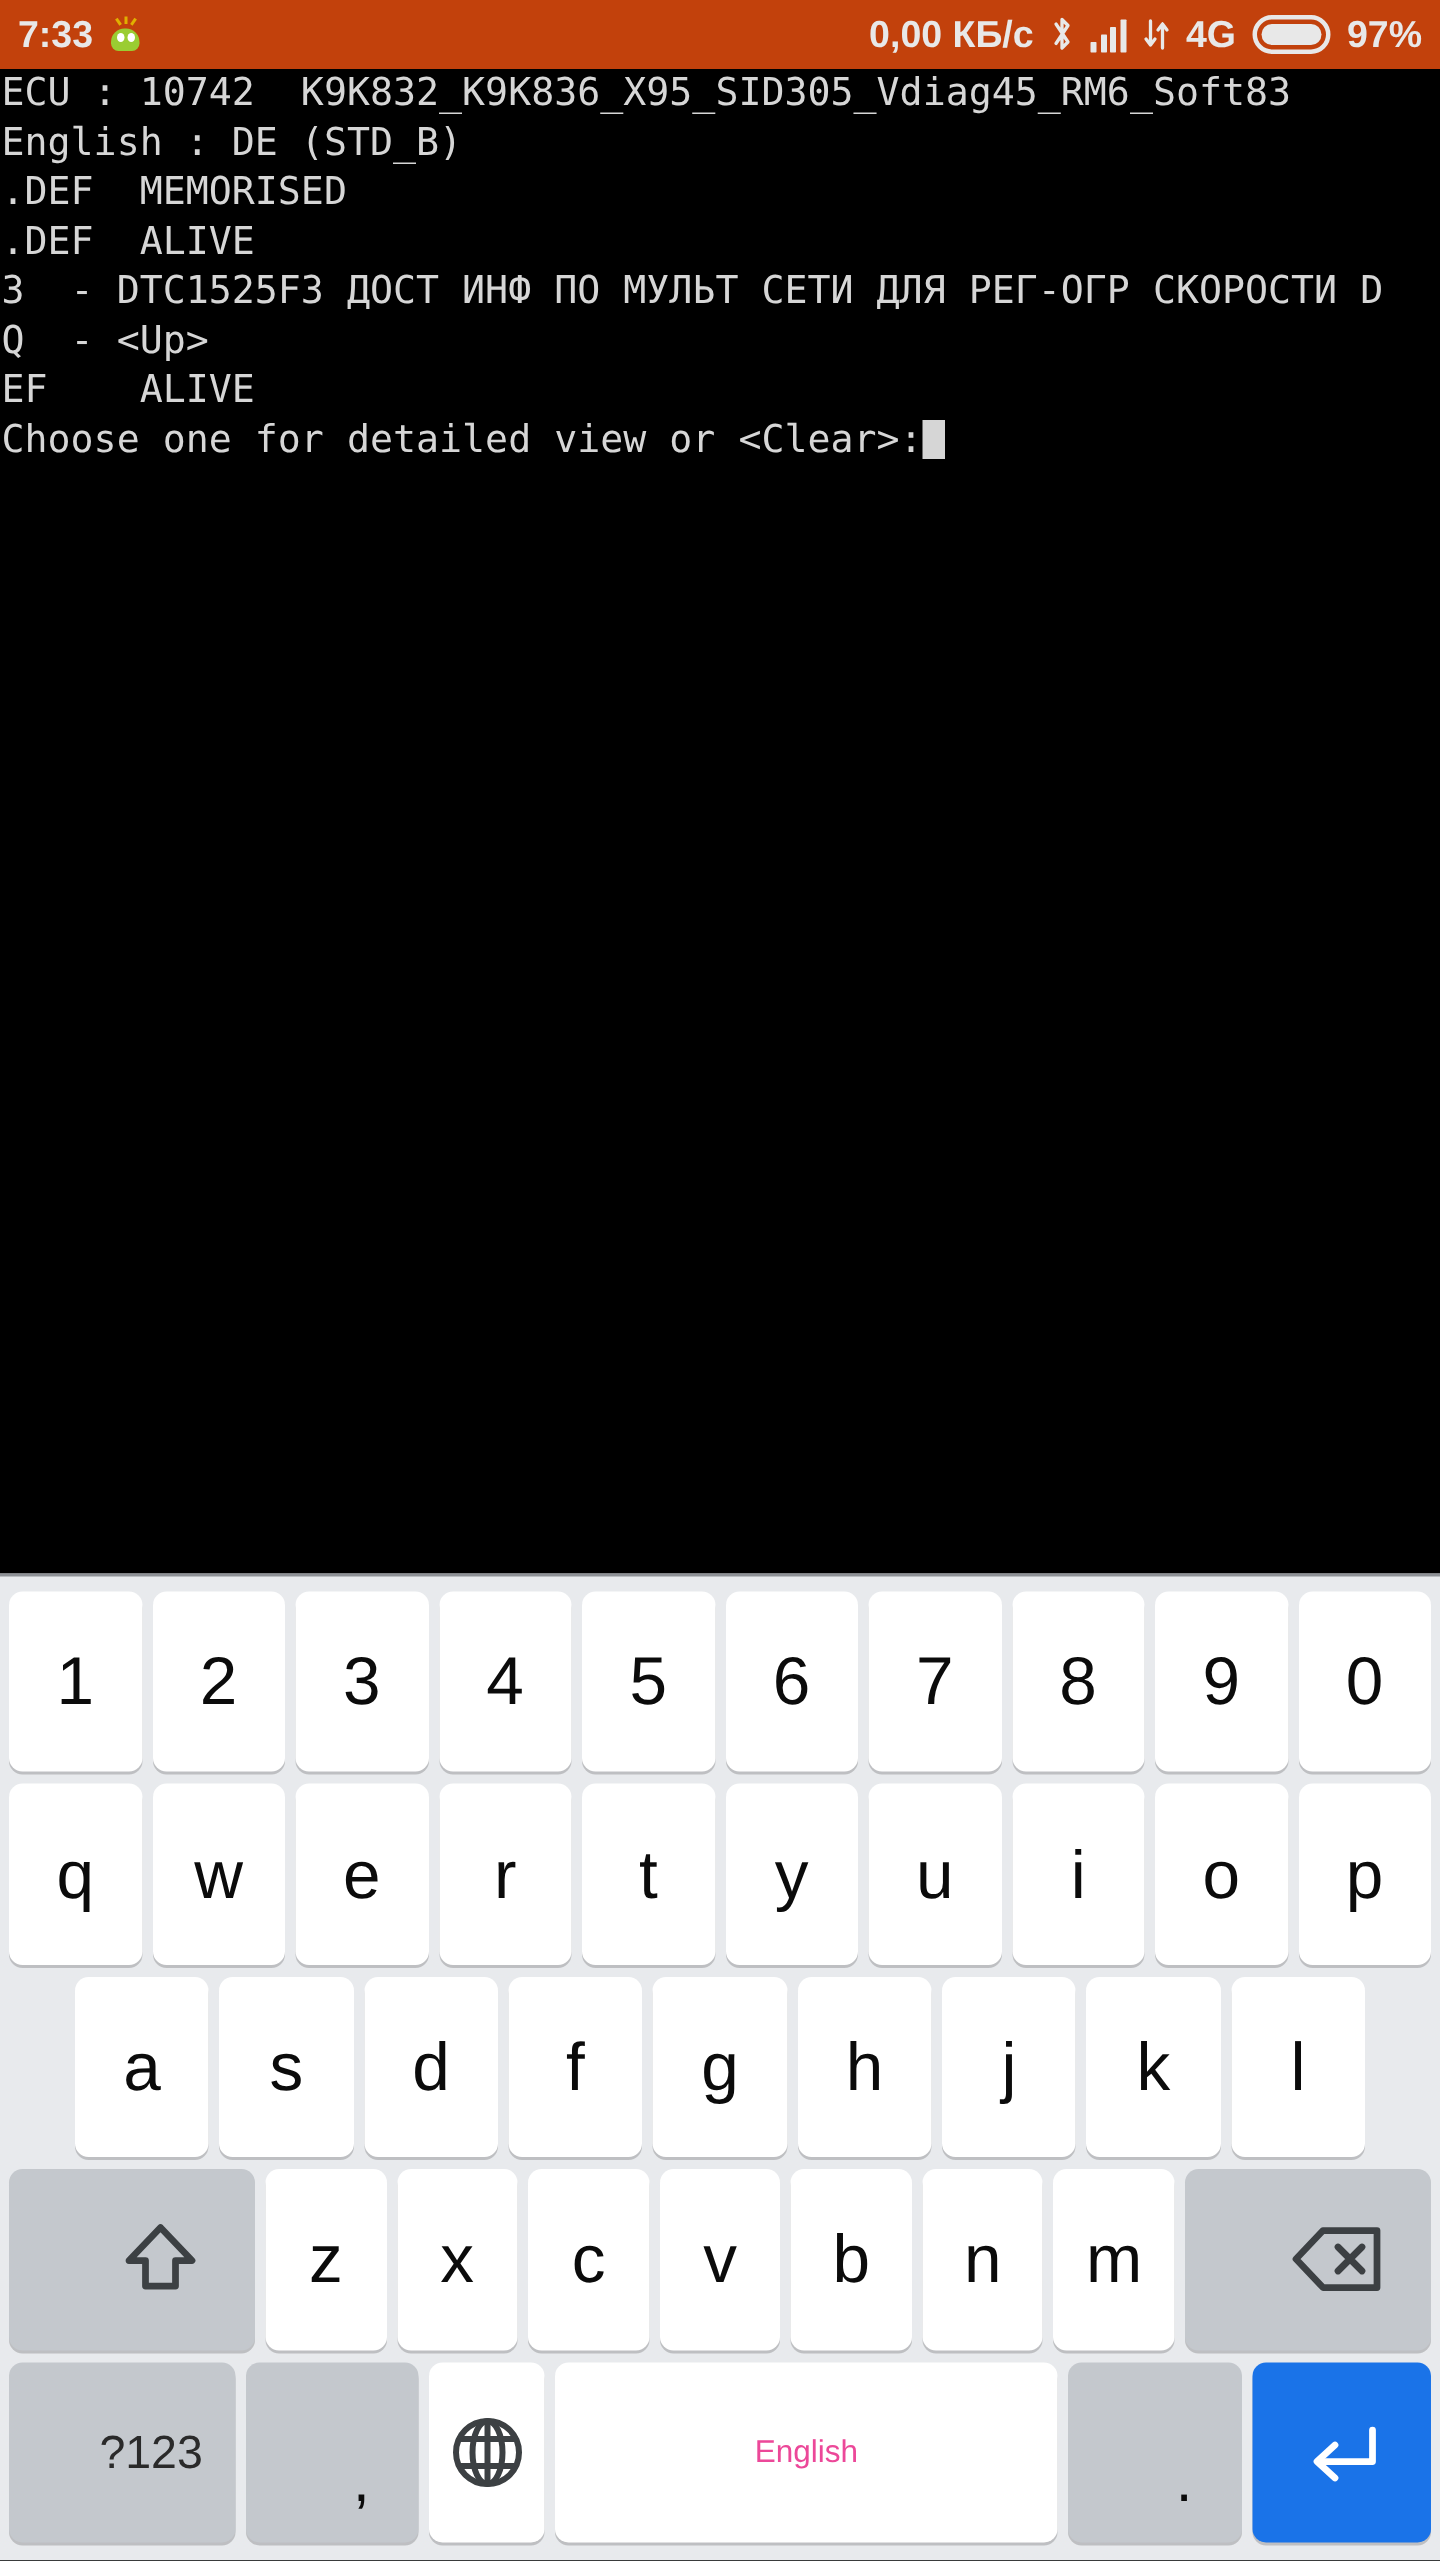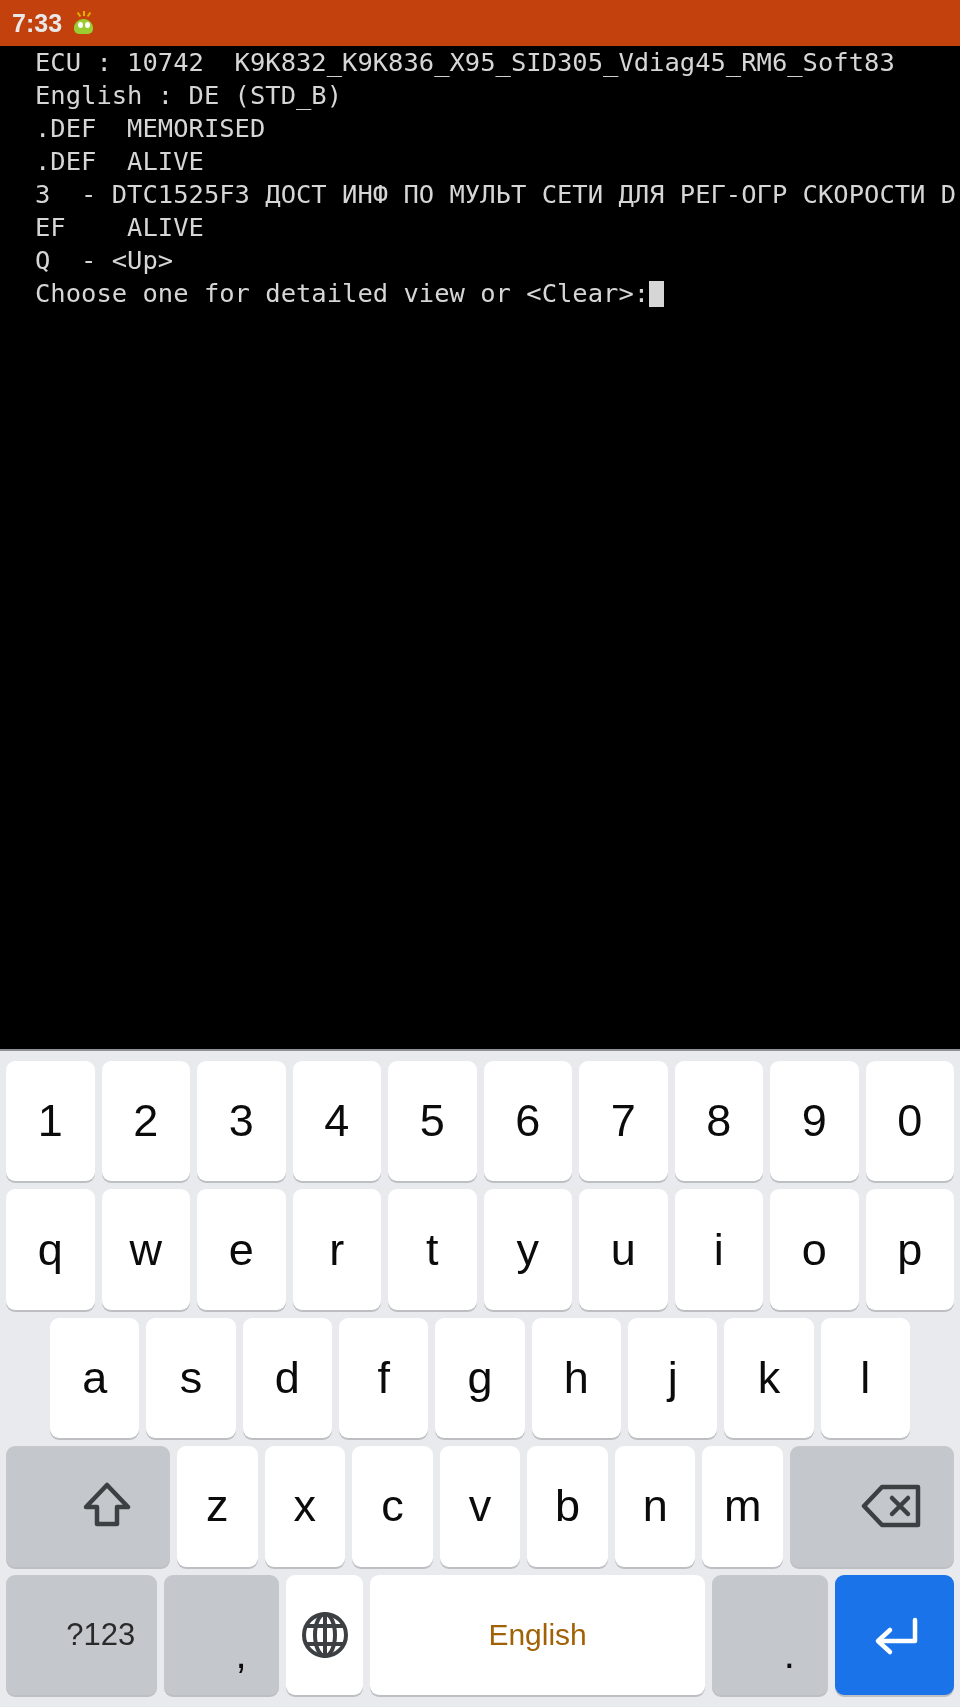"0,00 КБ/c" div.sb-right { html: none -> <div> <span>0,00 КБ/c</span> <span> <svg> <path></path> </svg> </span> <span> <i></i> <i></i> <i></i> <i></i> </span> <span> <svg> <path></path> <path></path> </svg> </span> <span>4G</span> <span> <span></span> </span> <span>97%</span> </div> }
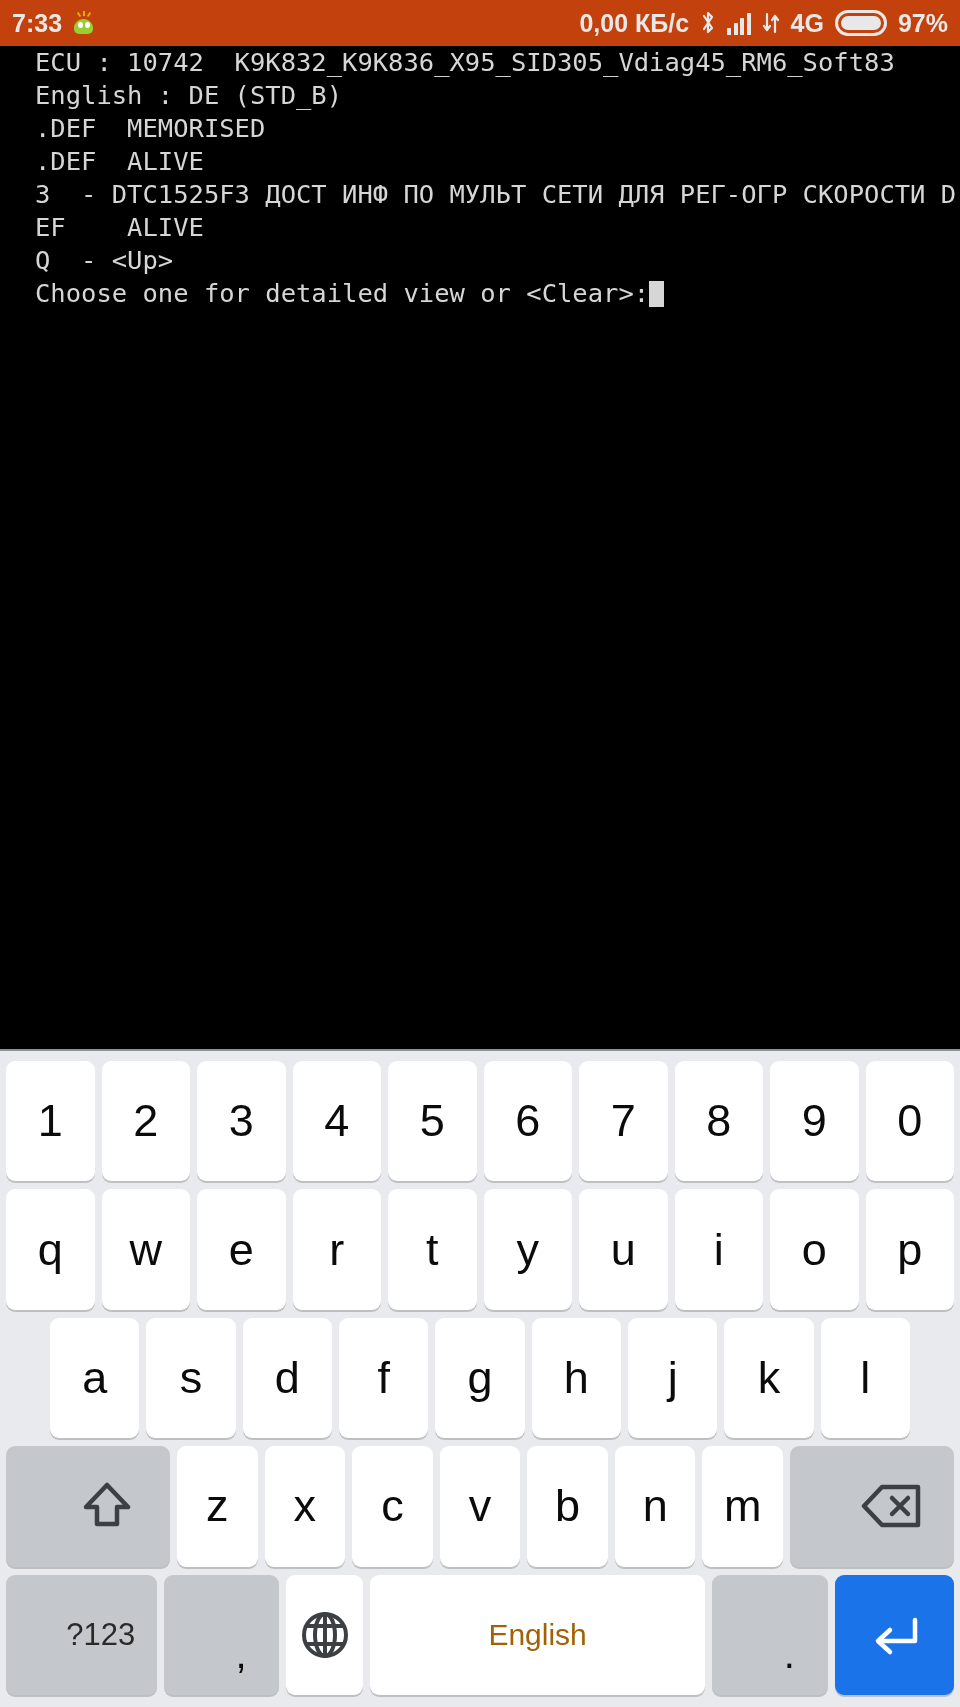"ECU : 10742" .term-line { margin-left: 34px -> none }
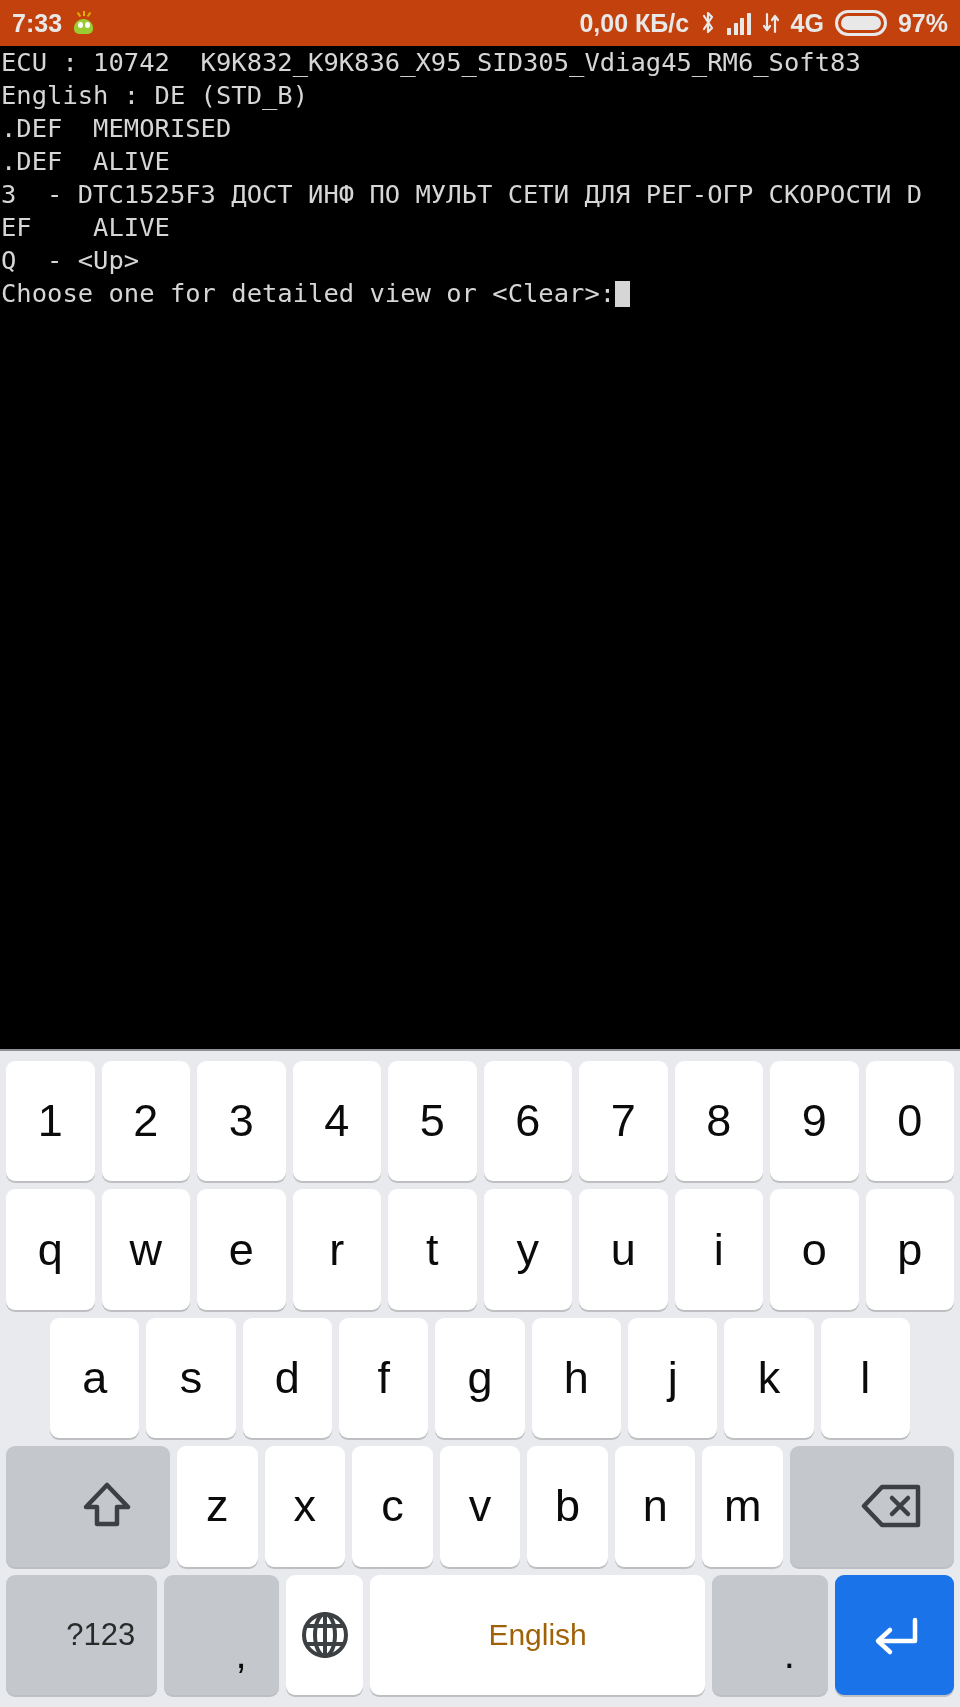"EF ALIVE" div.term-line { order: before "Q - <Up>" -> after "Q - <Up>" }
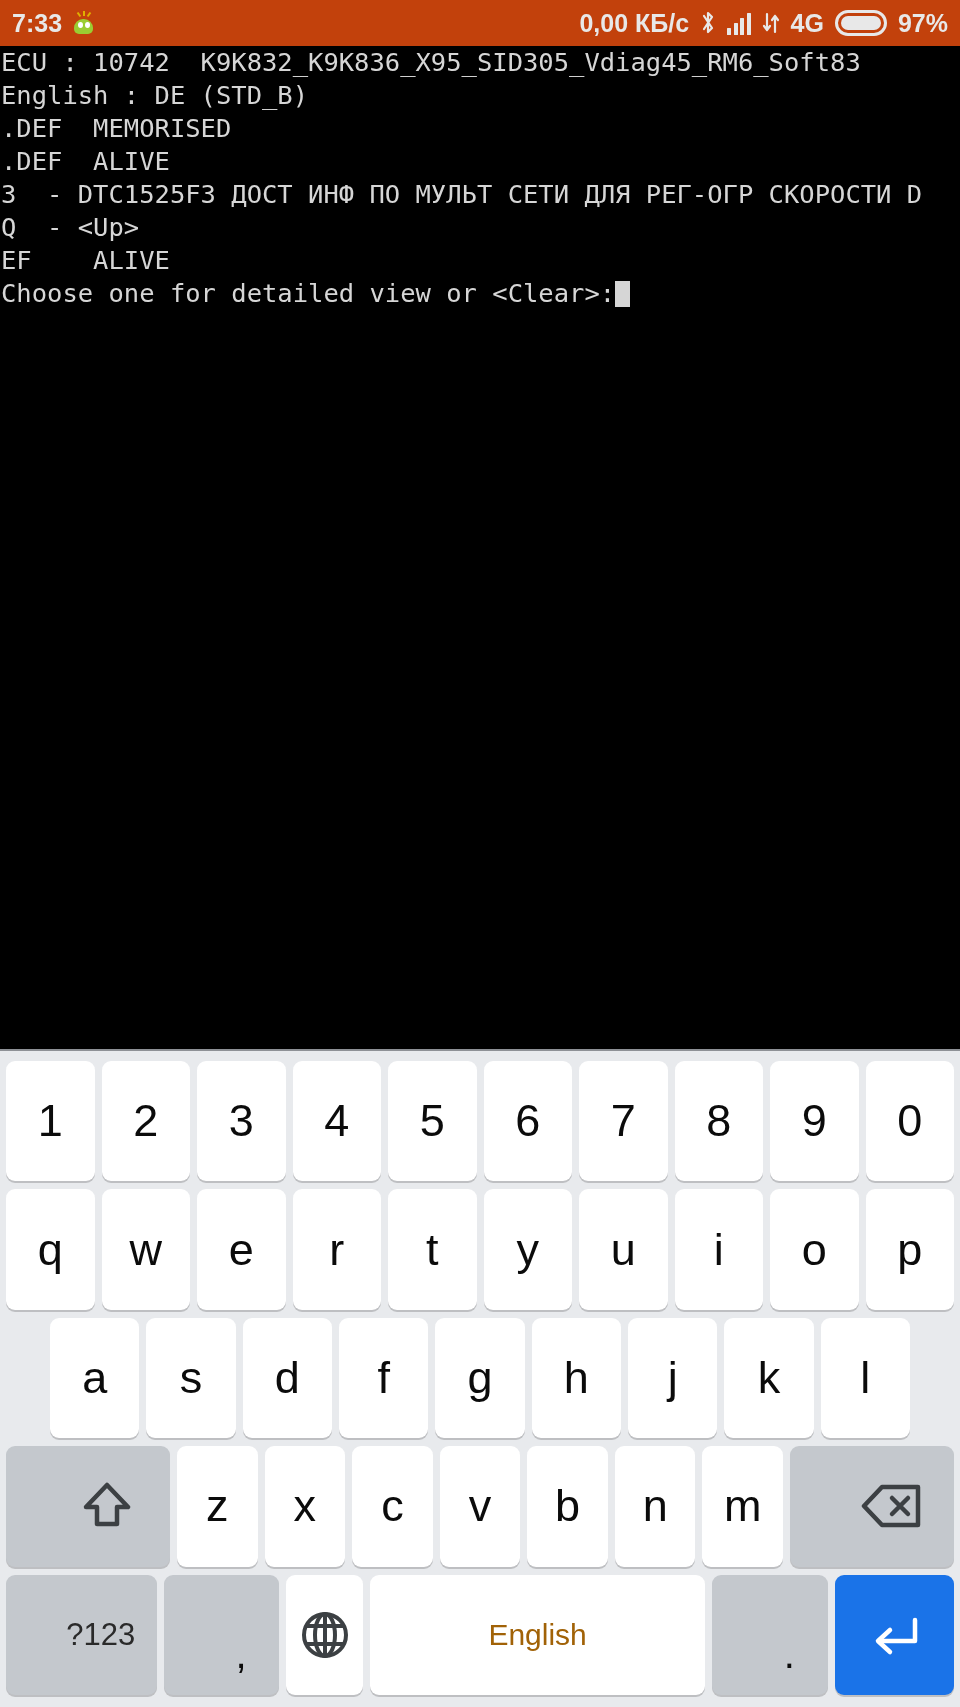"English" .key.space { color: #a16207 -> #ec4899; font-size: 30px -> 21px }
